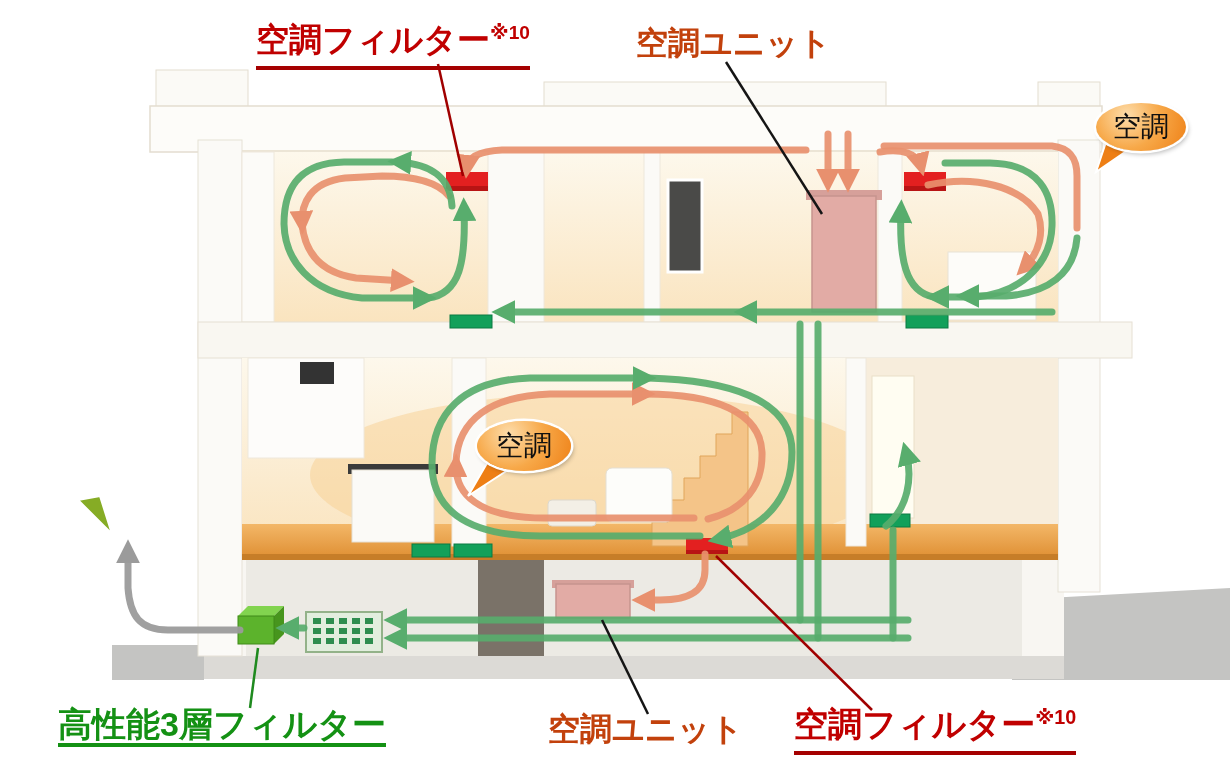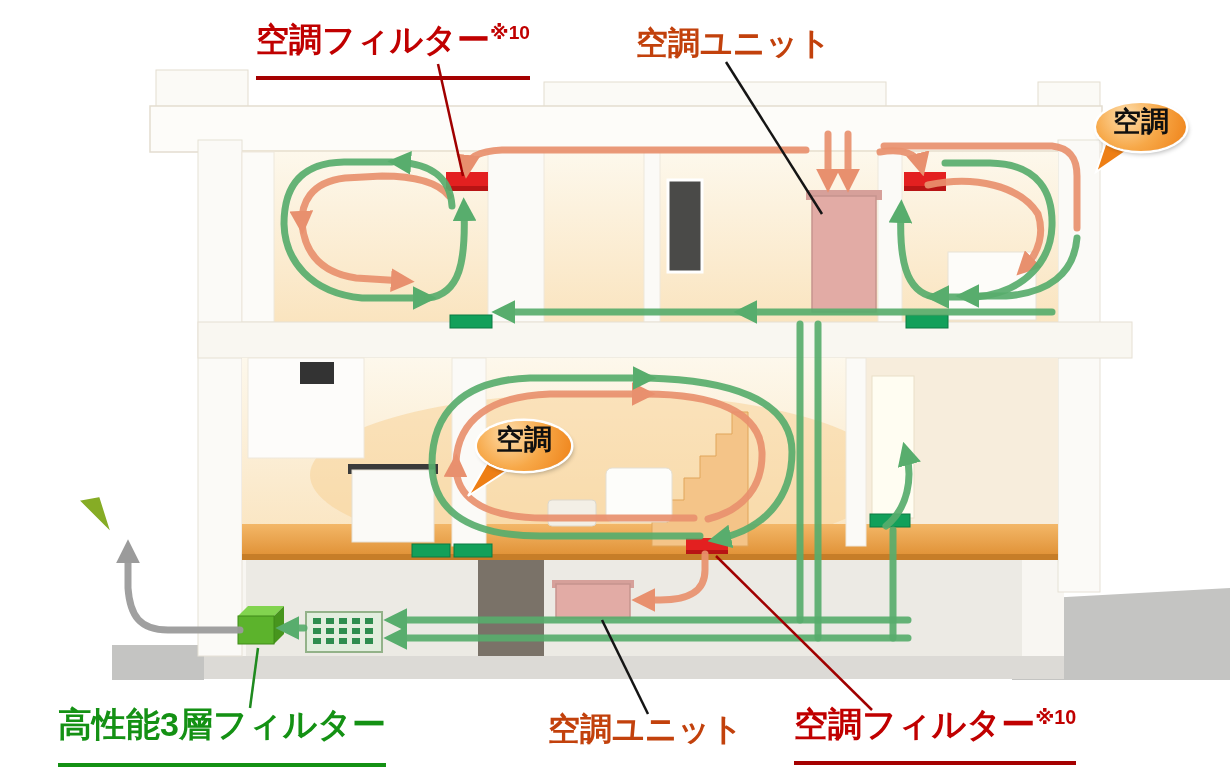"空調フィルター※10" .u-red { padding-bottom: 18px -> 8px }
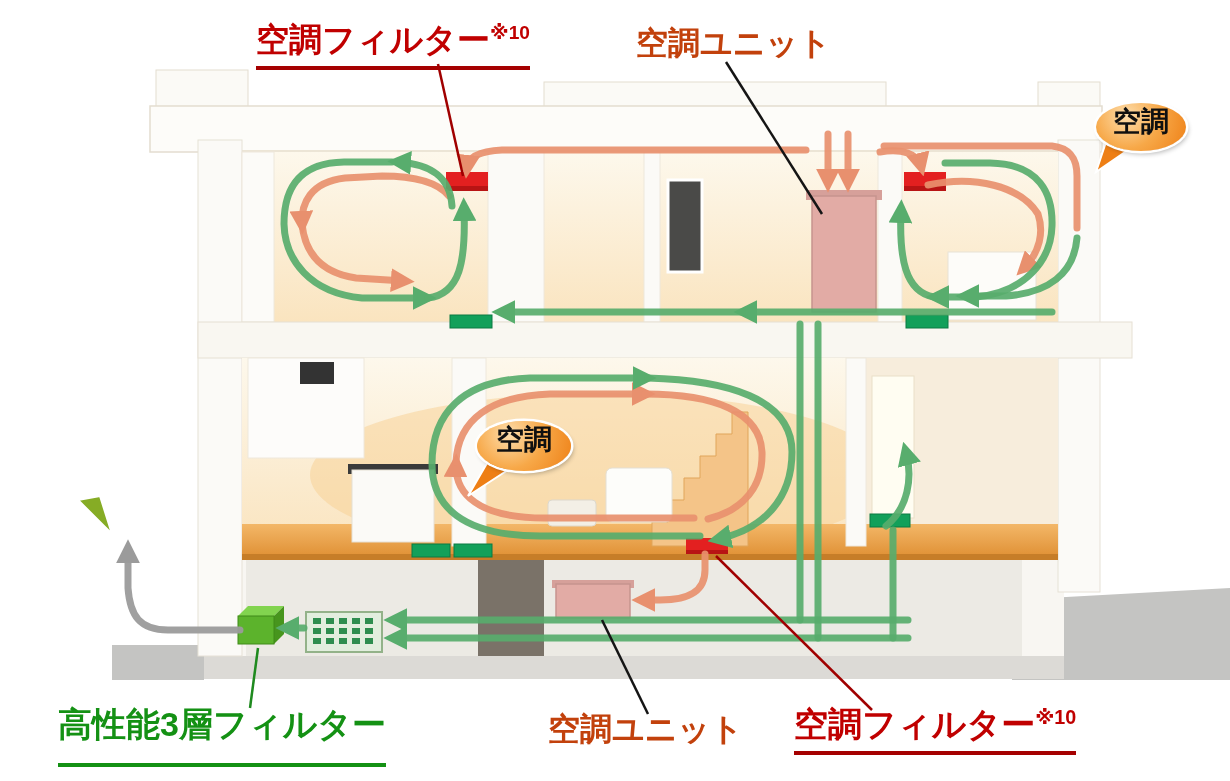"空調" .balloon { align-items: none -> center; font-weight: bold -> normal }
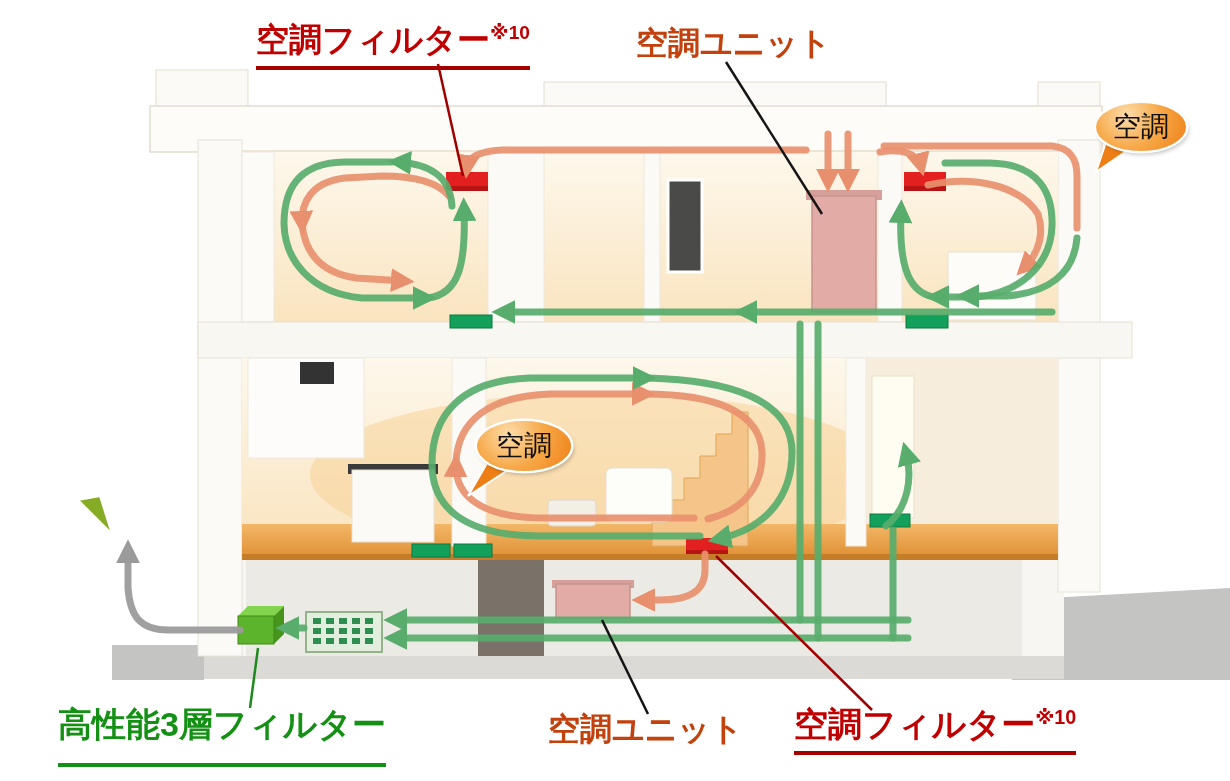"高性能3層フィルター" .u-grn { padding-bottom: 20px -> 0 }
